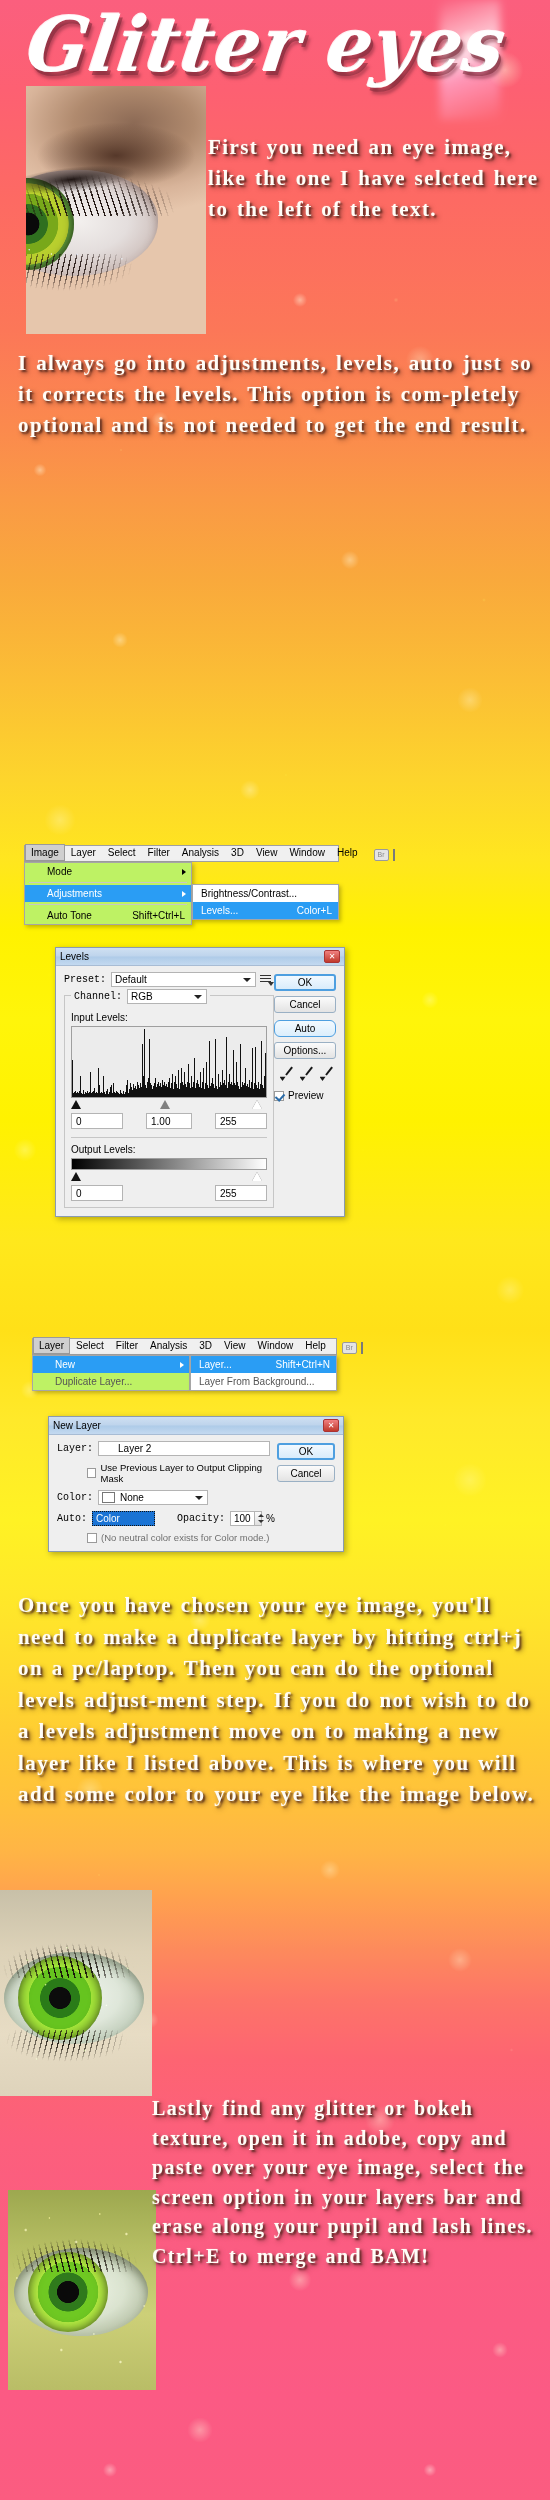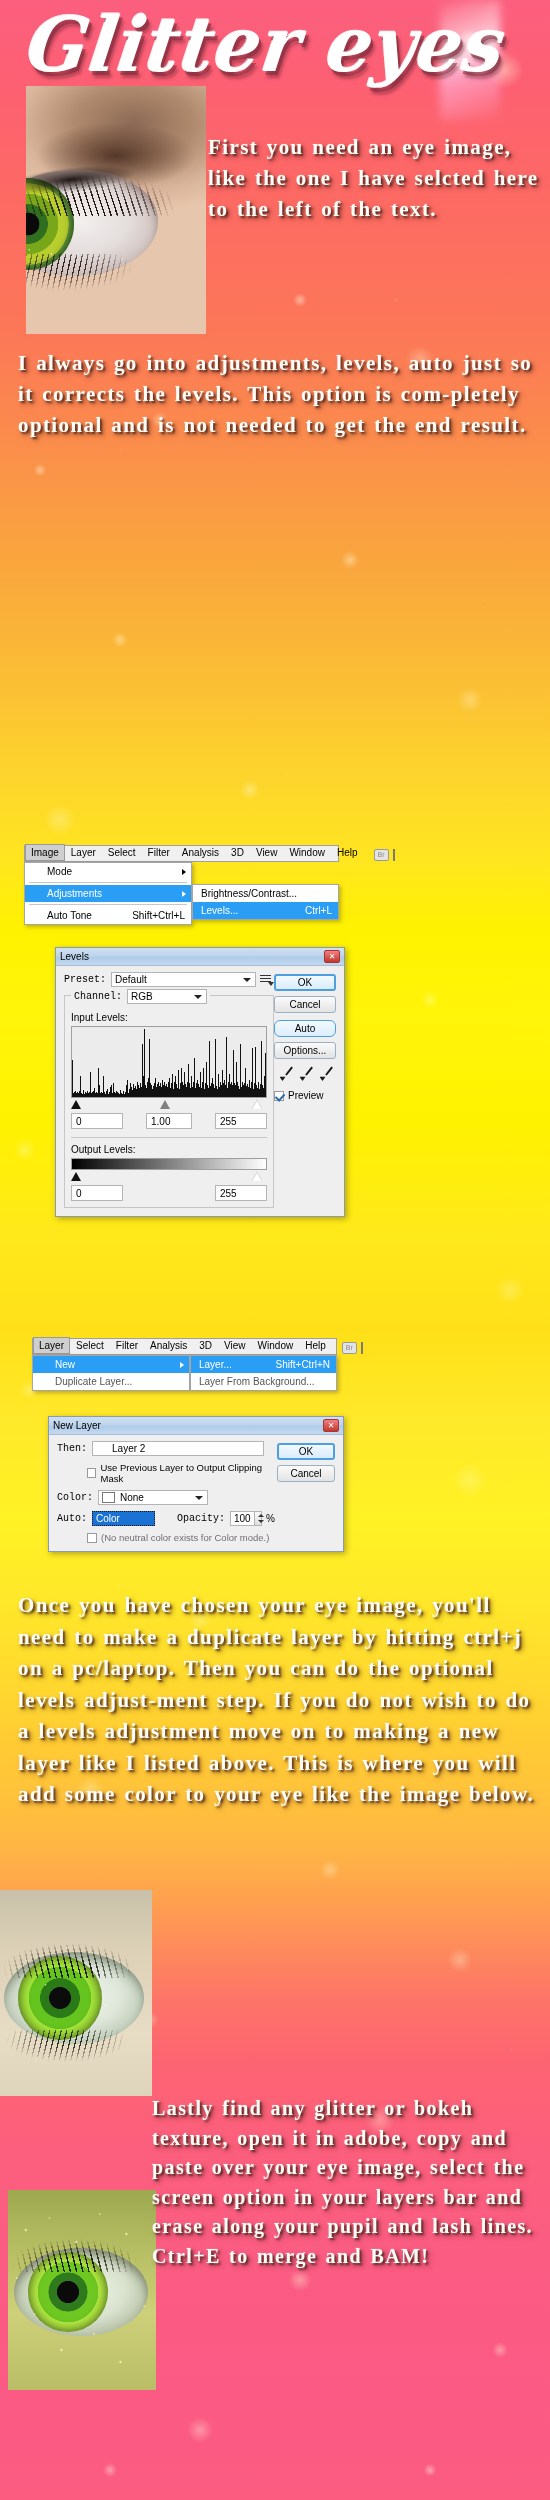"Mode" .menu-panel { background: #ffffff -> #bef264 }
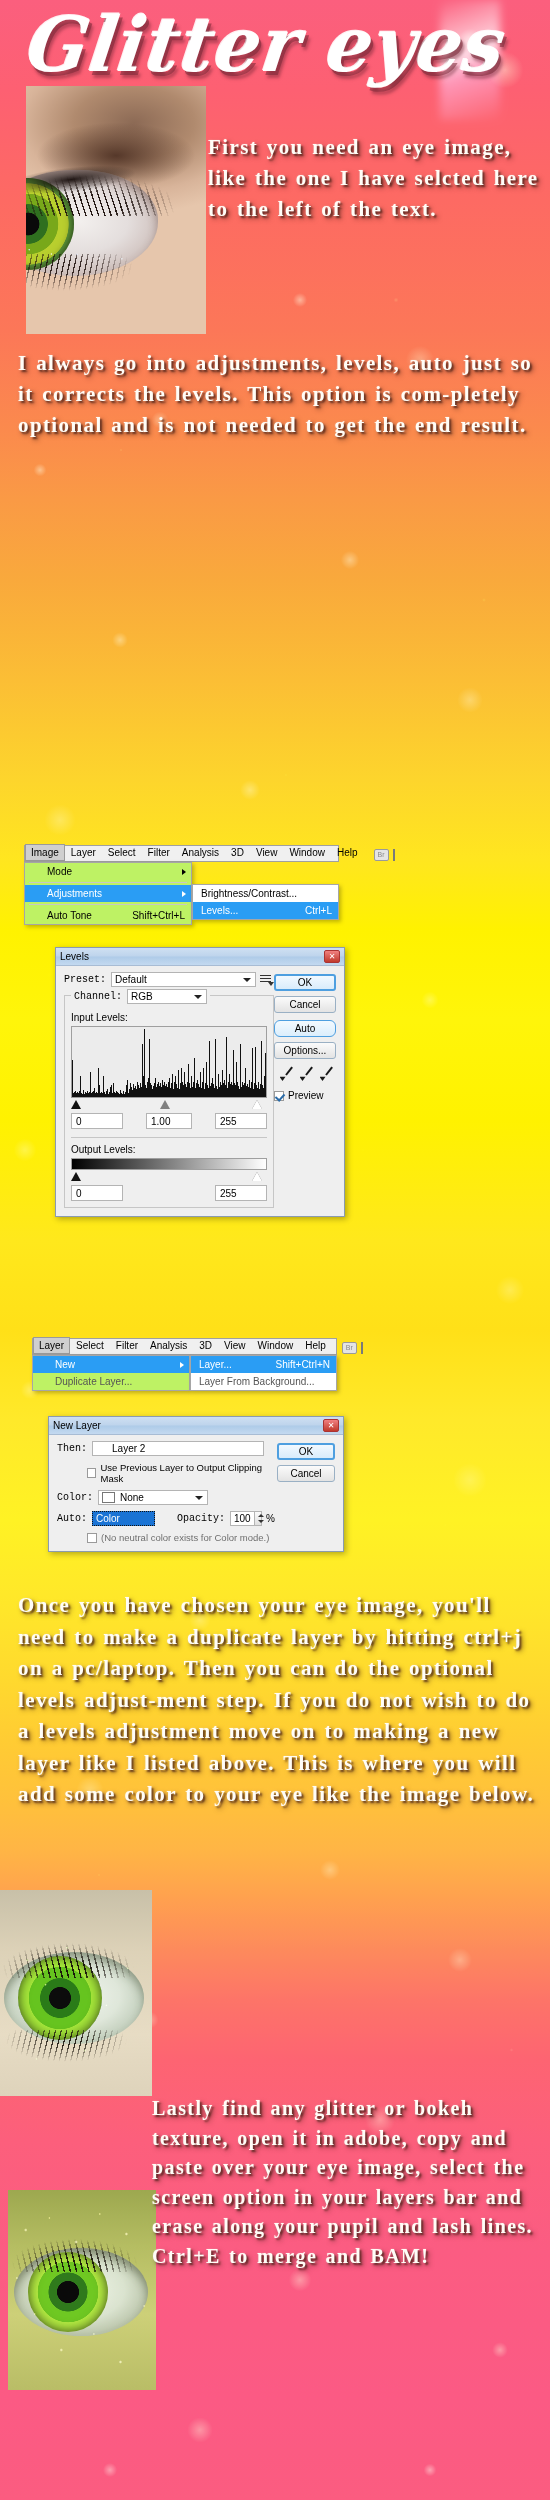"Ctrl+L" span.shortcut { text: Ctrl+L -> Color+L }
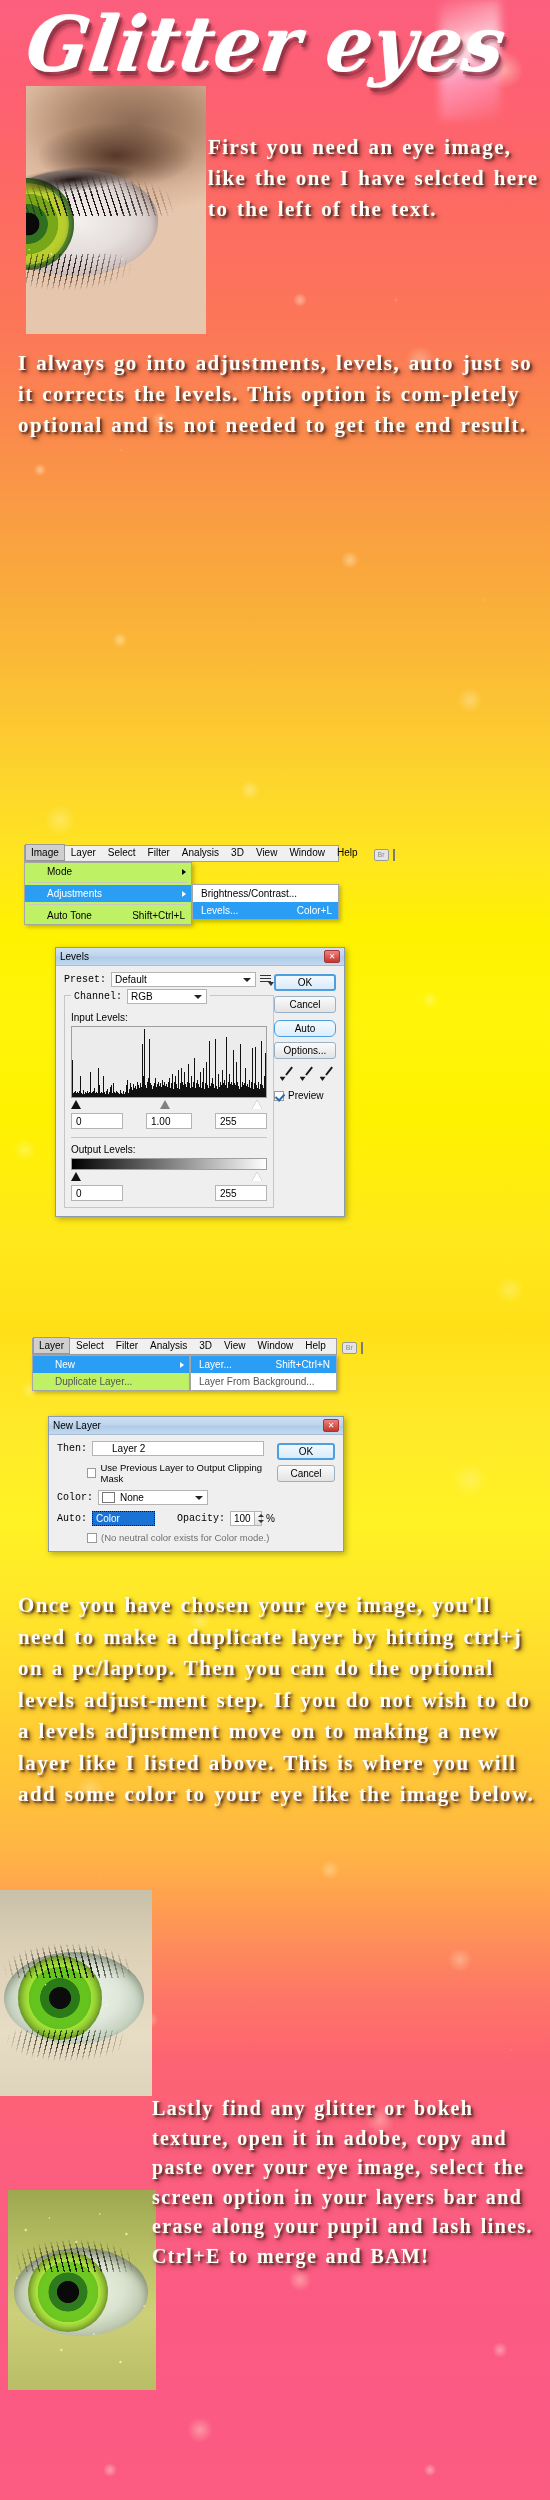"Then:" span.lbl { text: Then -> Layer }
